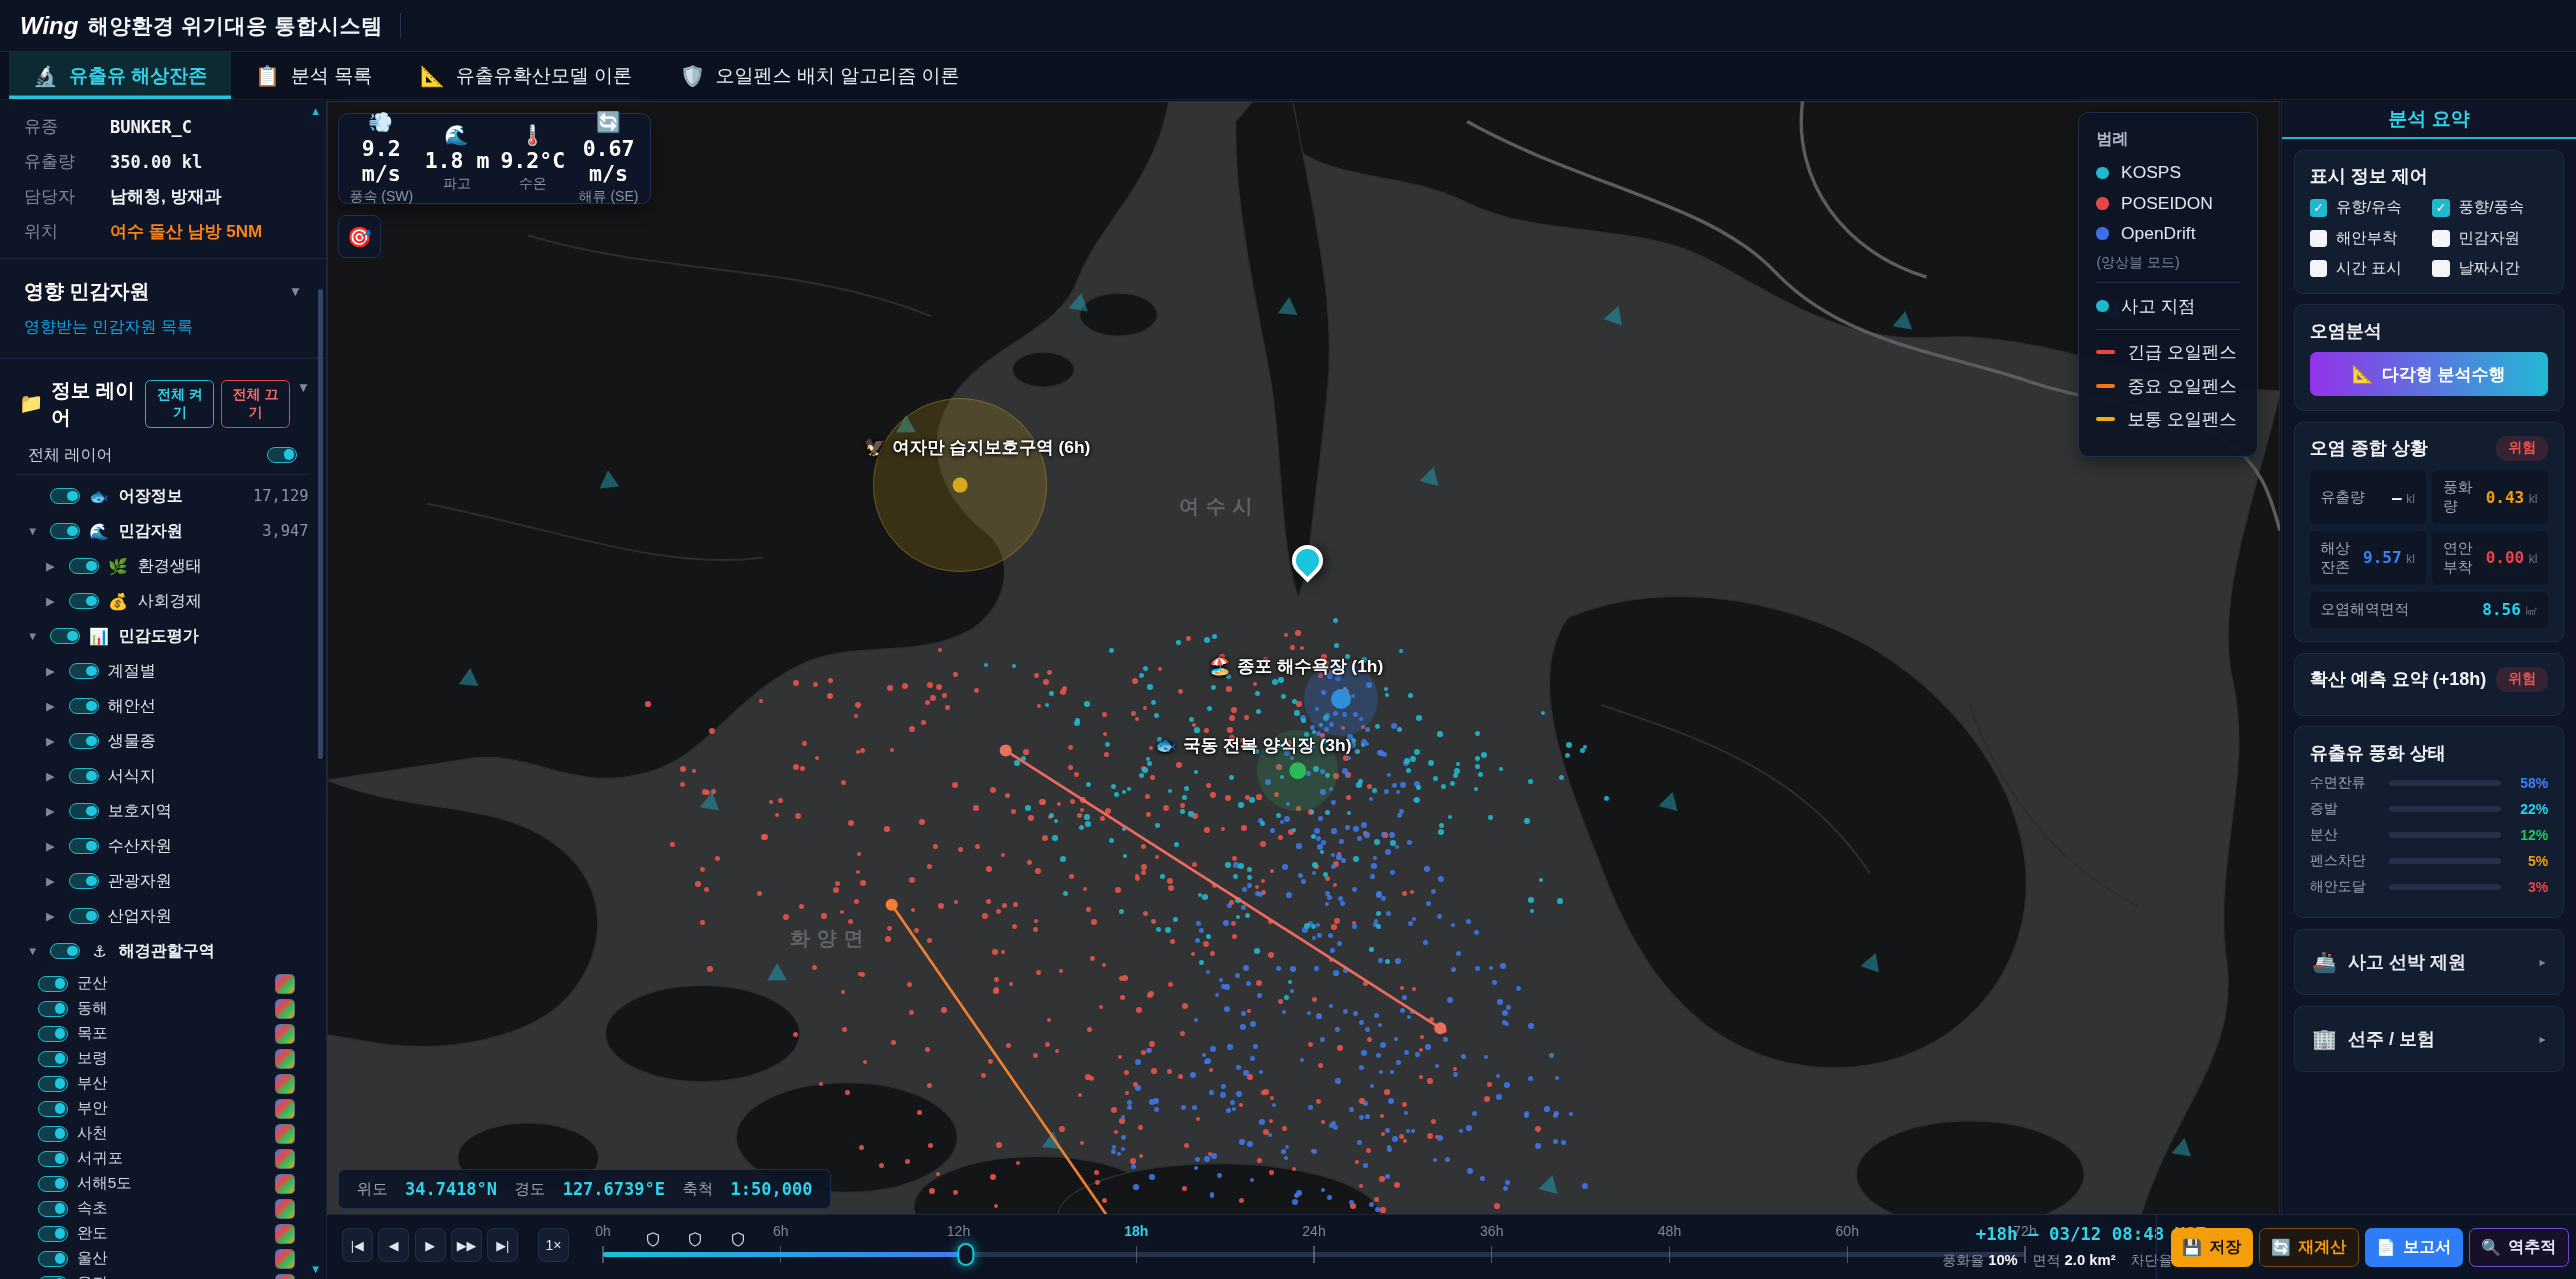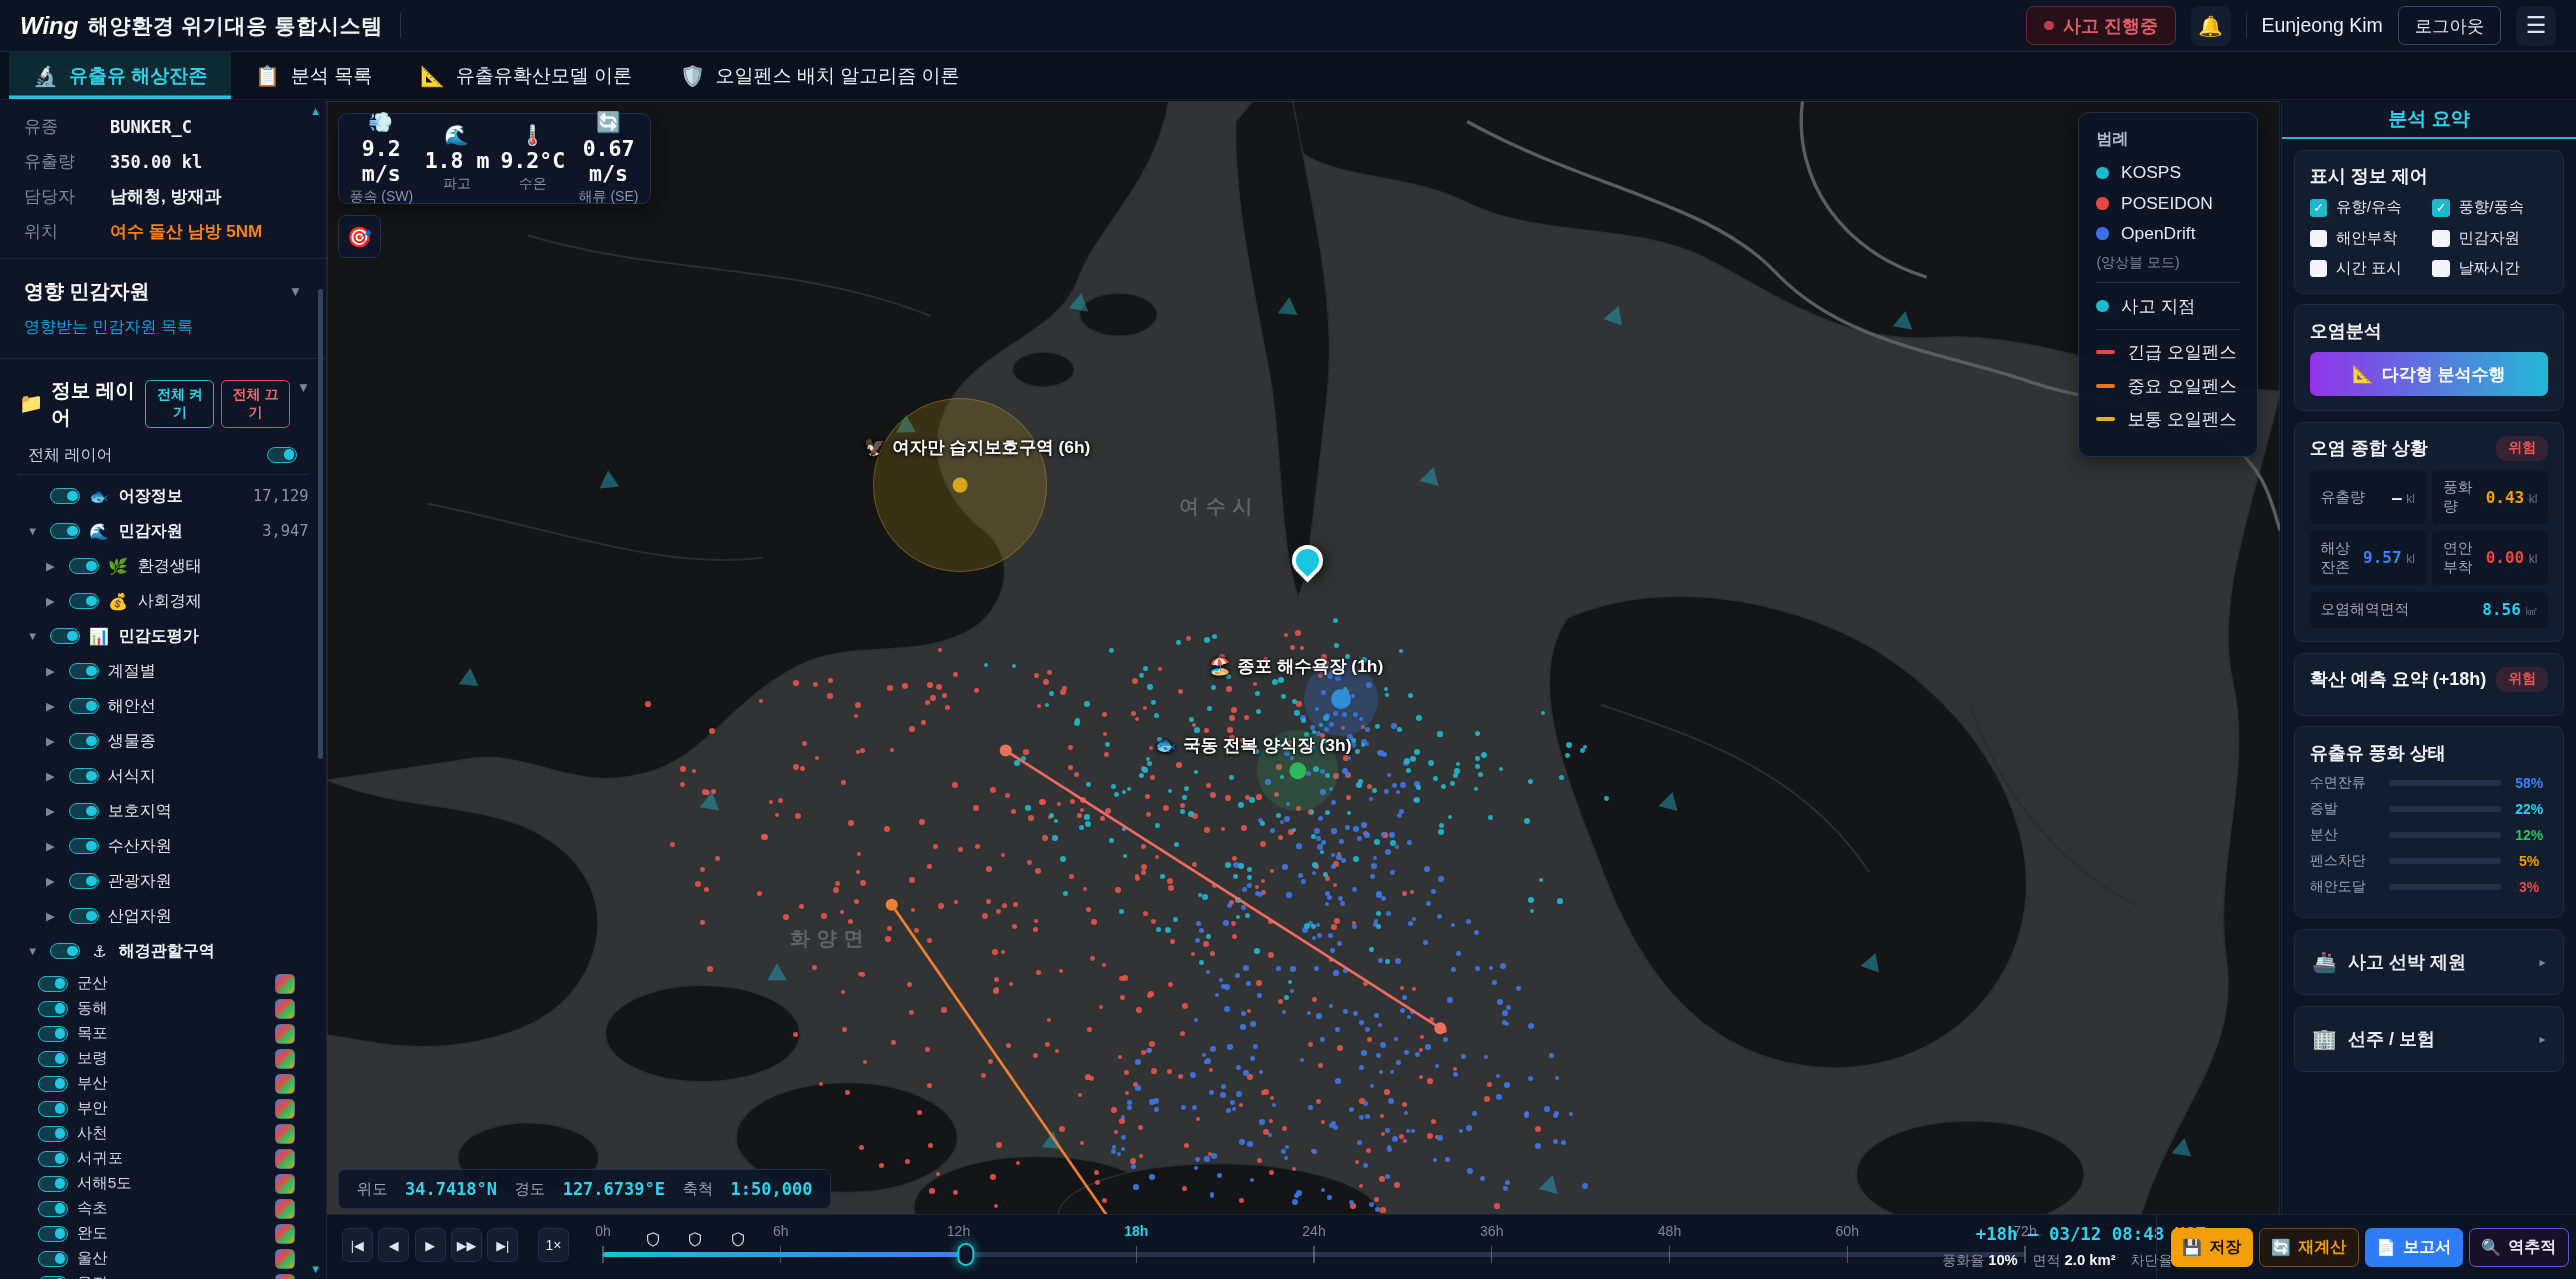"사고 진행중" div.top-right { html: <div> <div> <span></span> <span>사고 진행중</span> </div> <div> <span>🔔</span> </div> <div></div> <span>Eunjeong Kim</span> <button>로그아웃</button> <div> <span>☰</span> </div> </div> -> none }
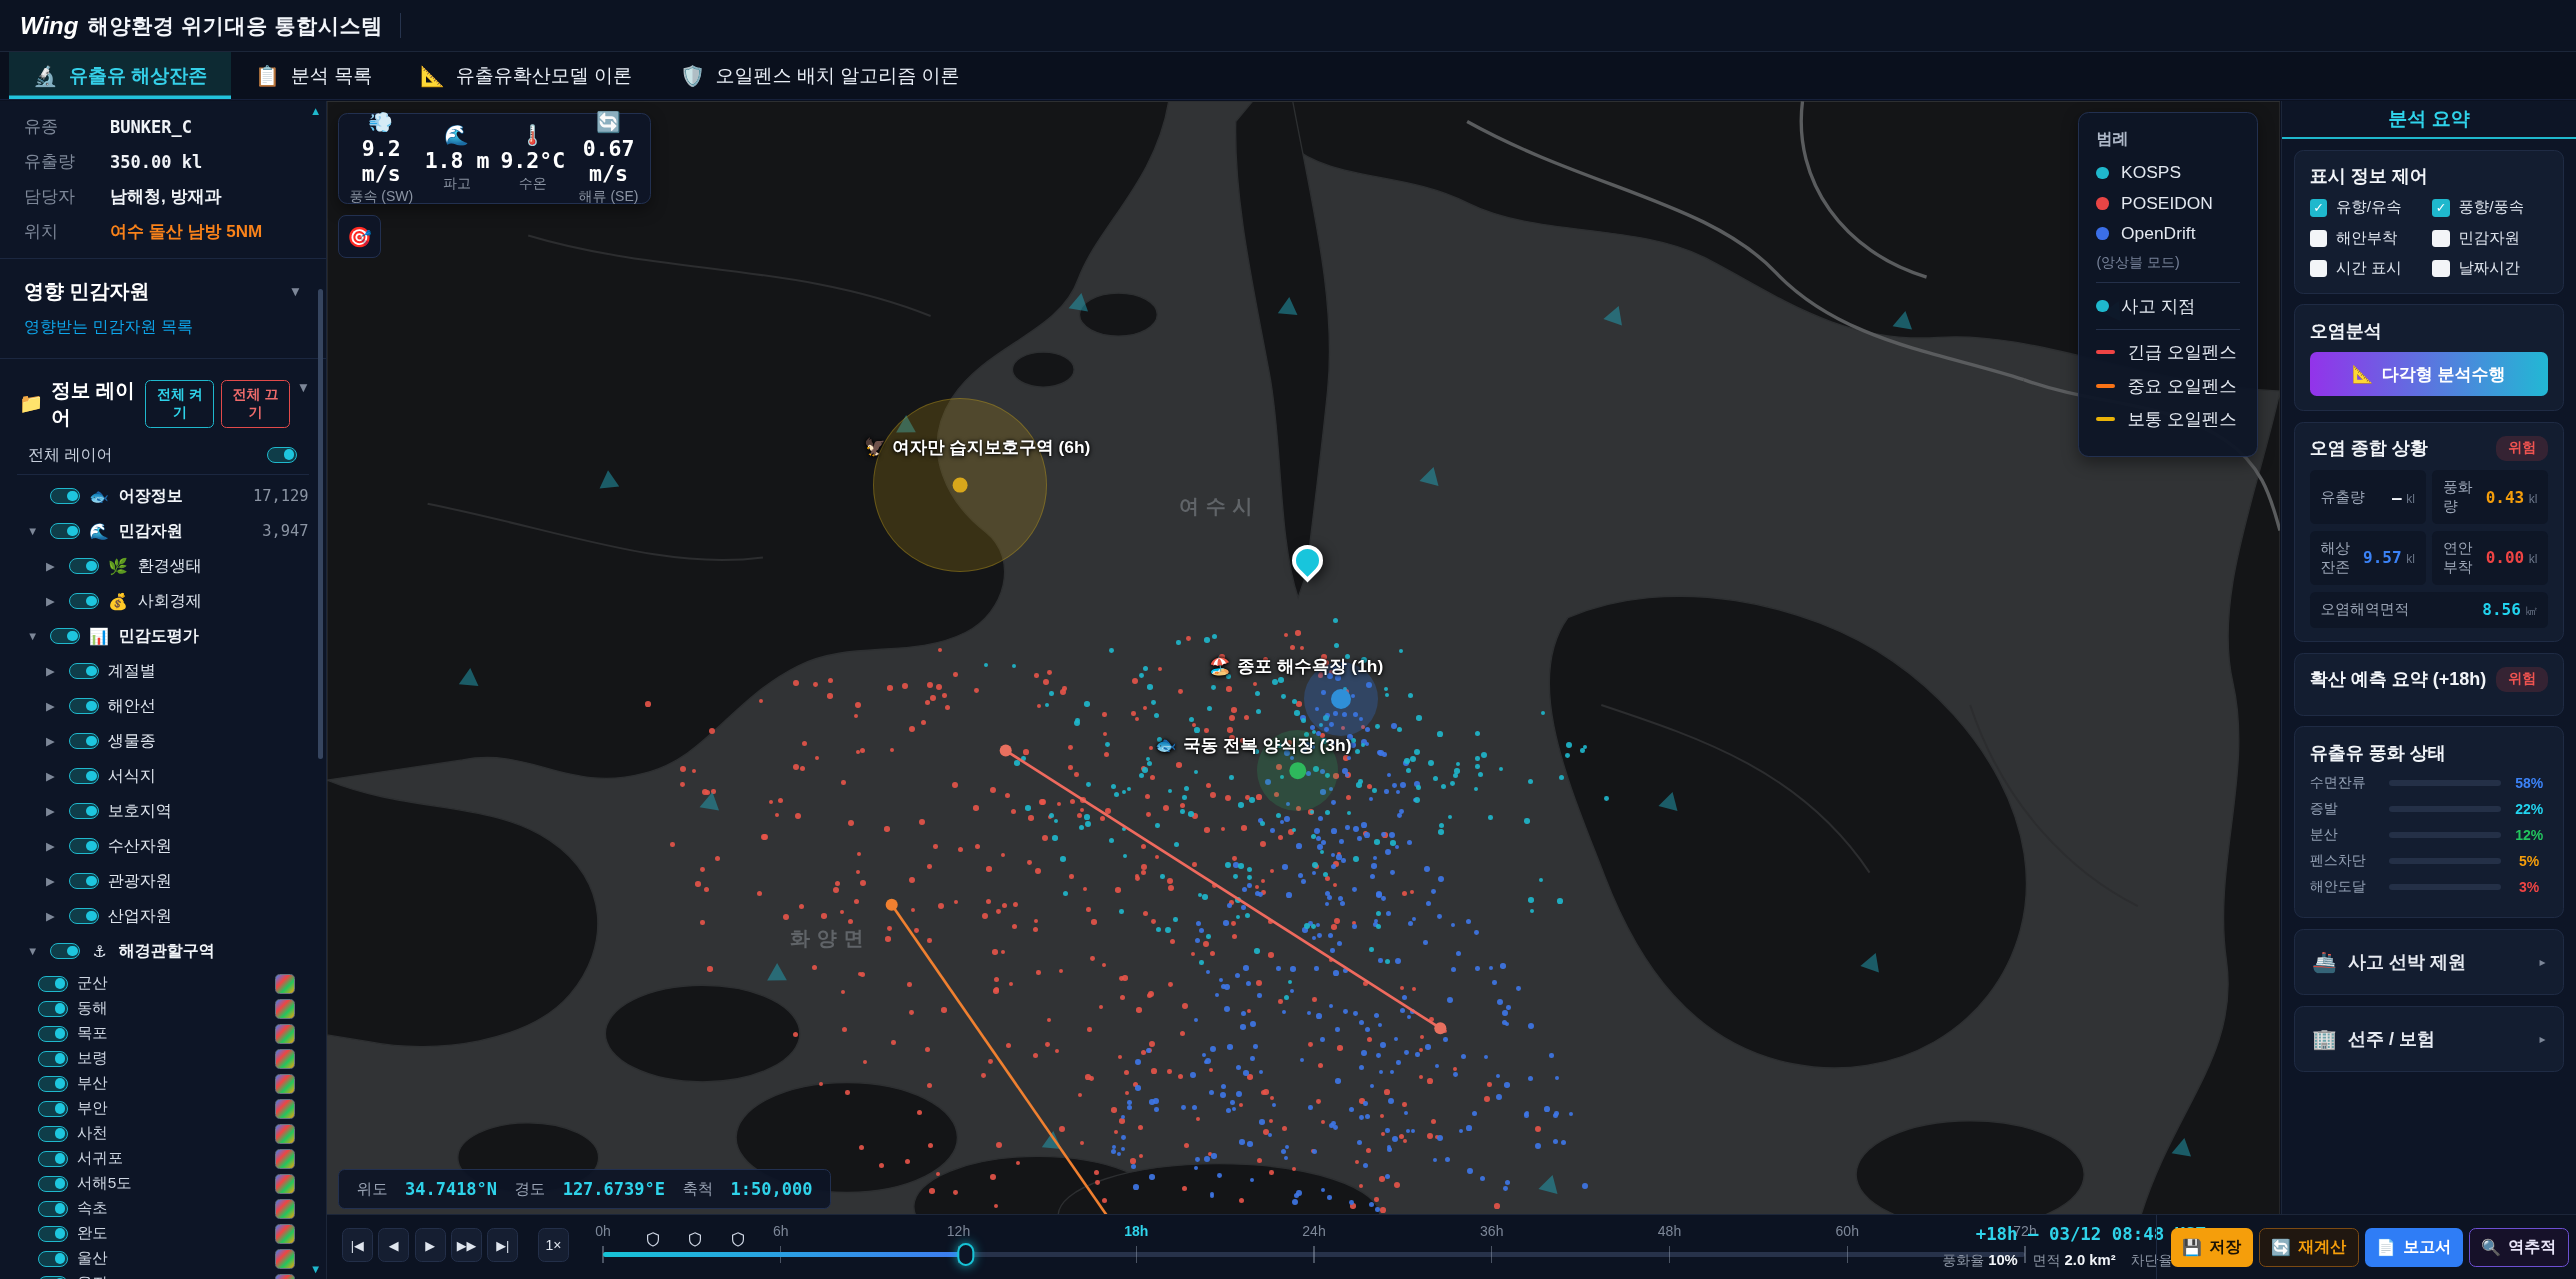"58%" .wpct { text-align: center -> right }
